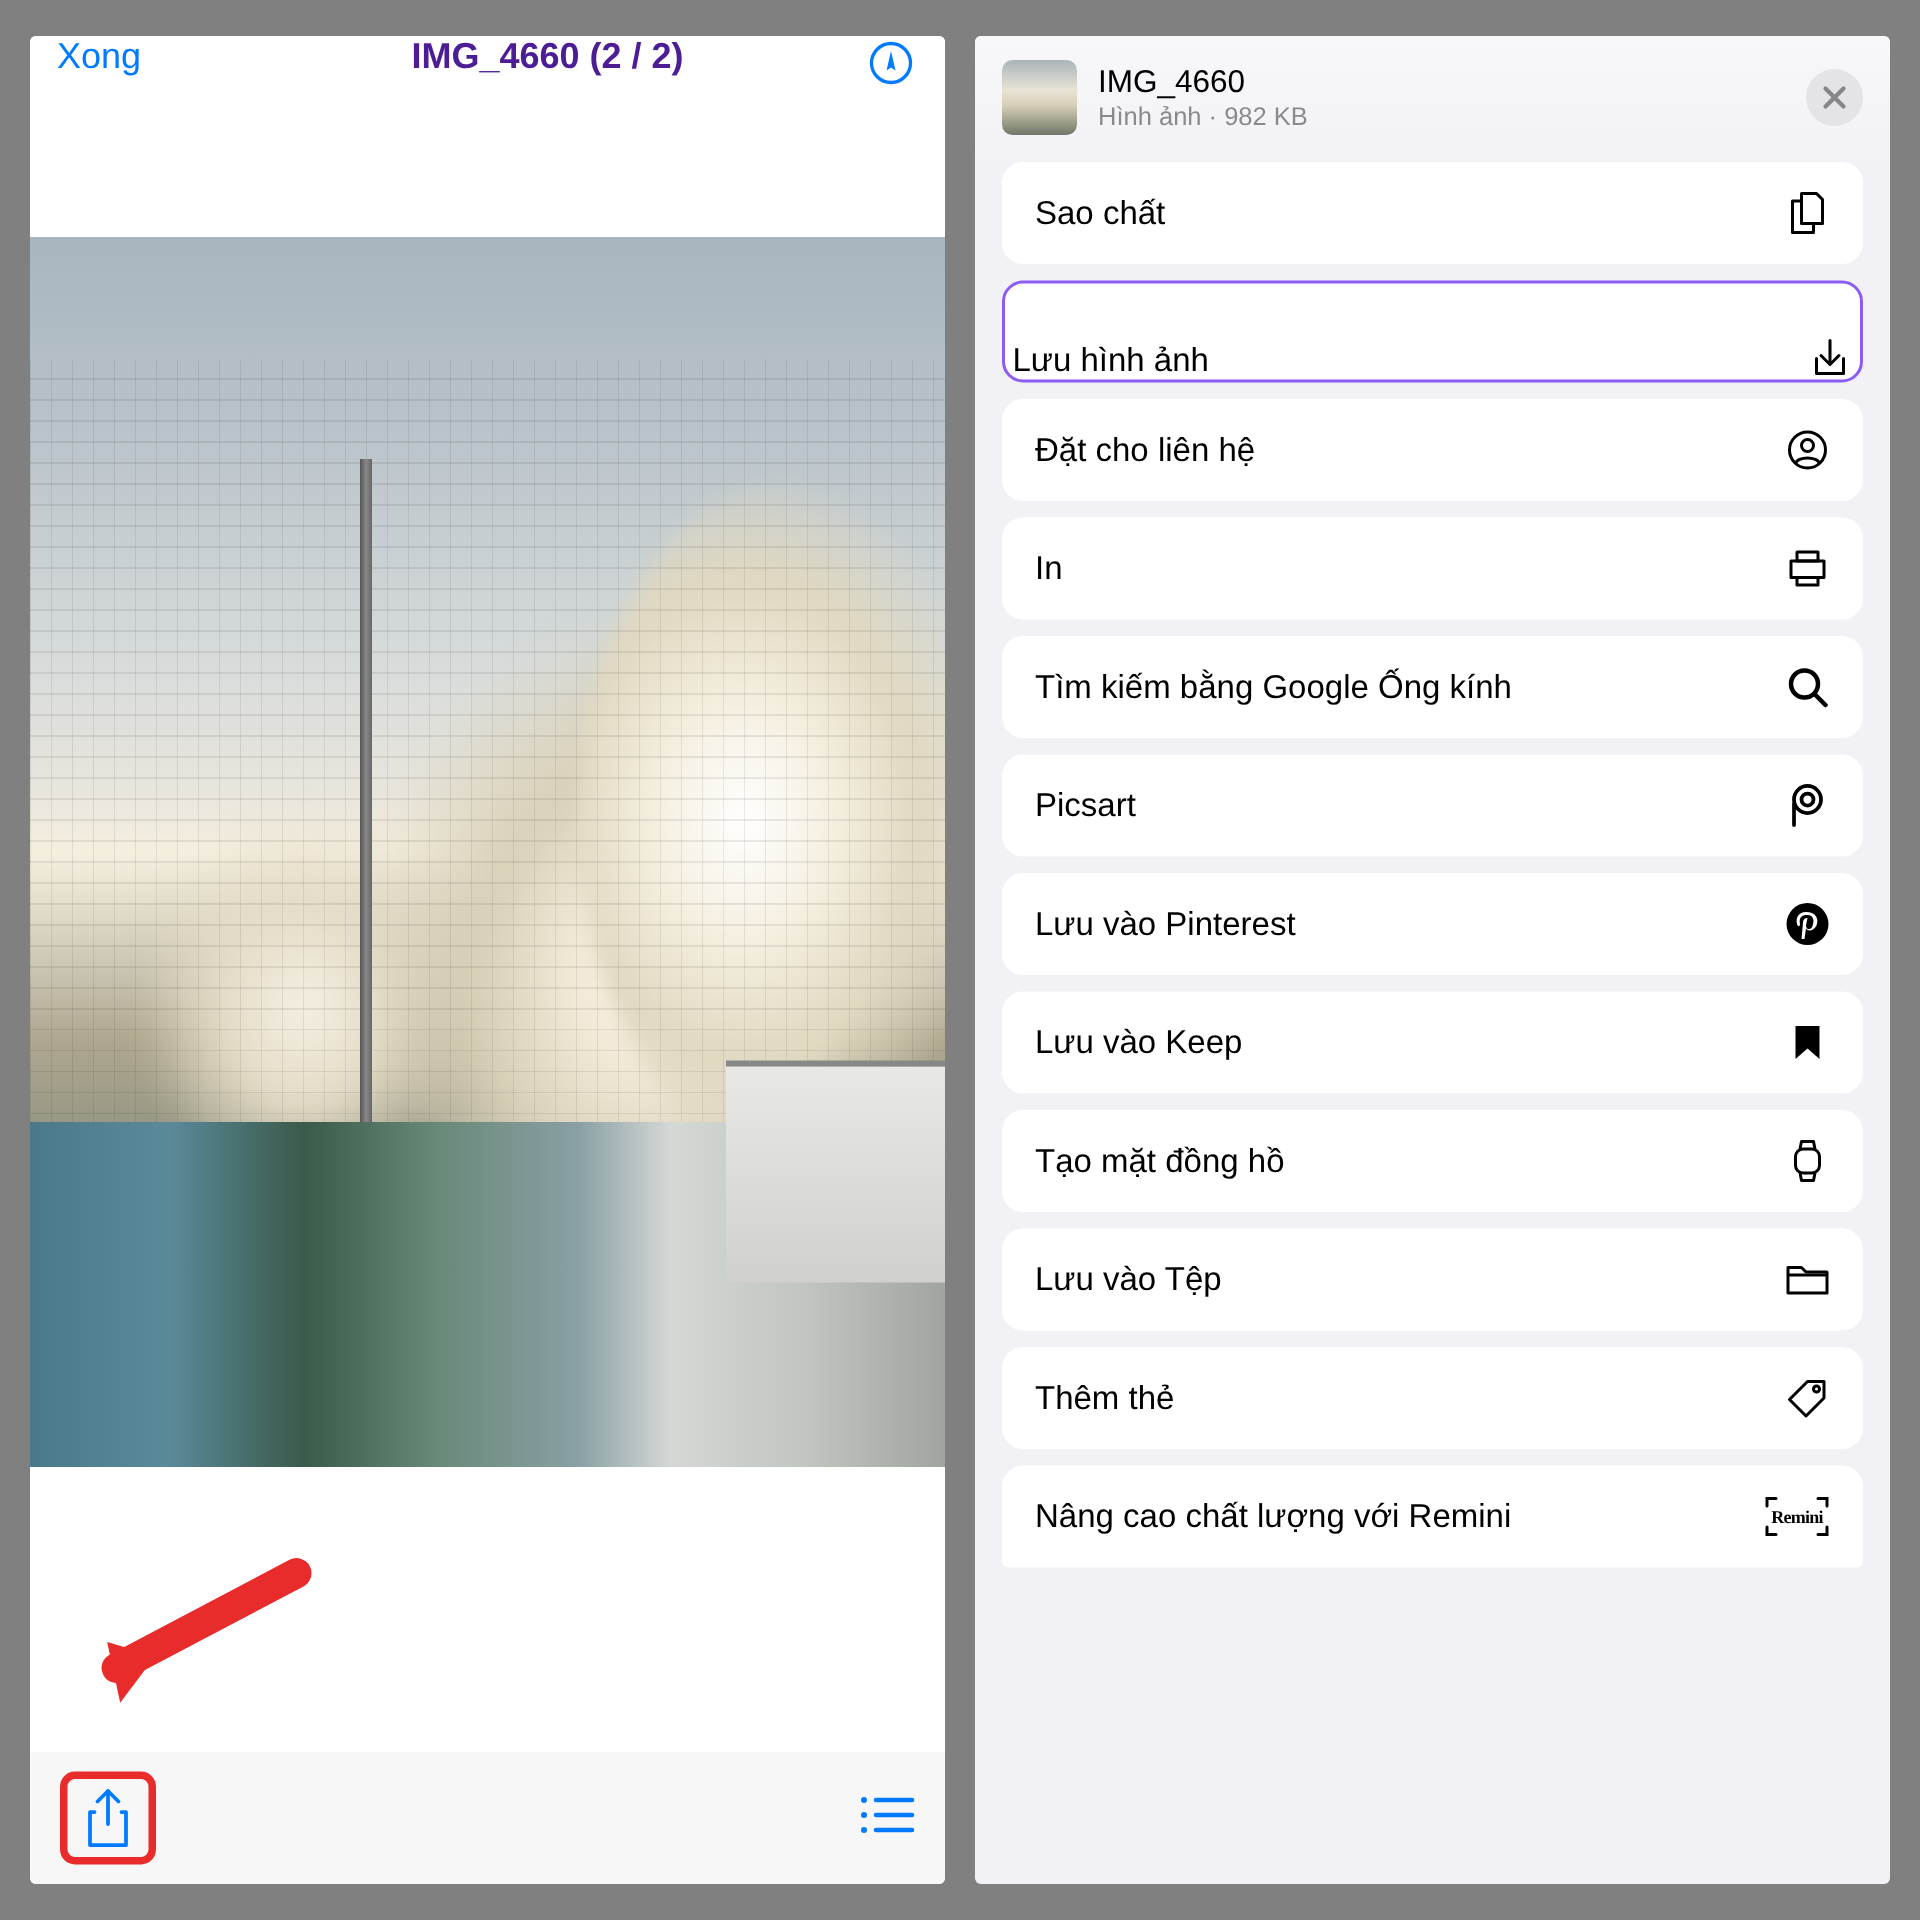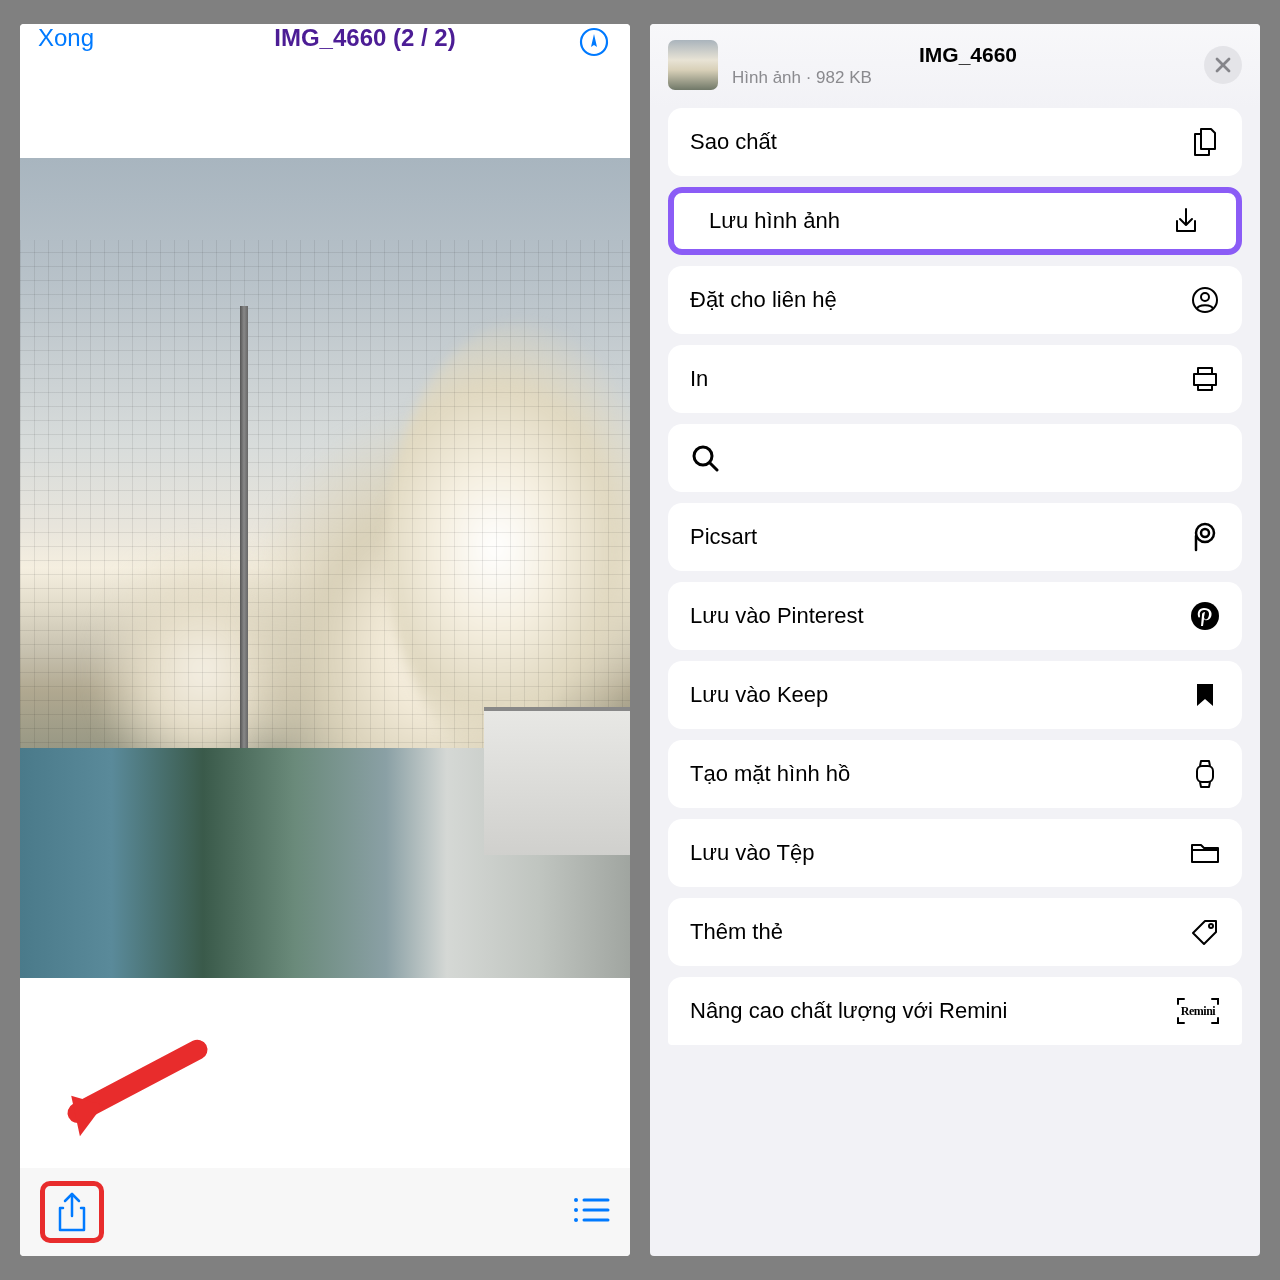"IMG_4660" .sheet-title { font-weight: 700 -> 400; text-align: center -> none }
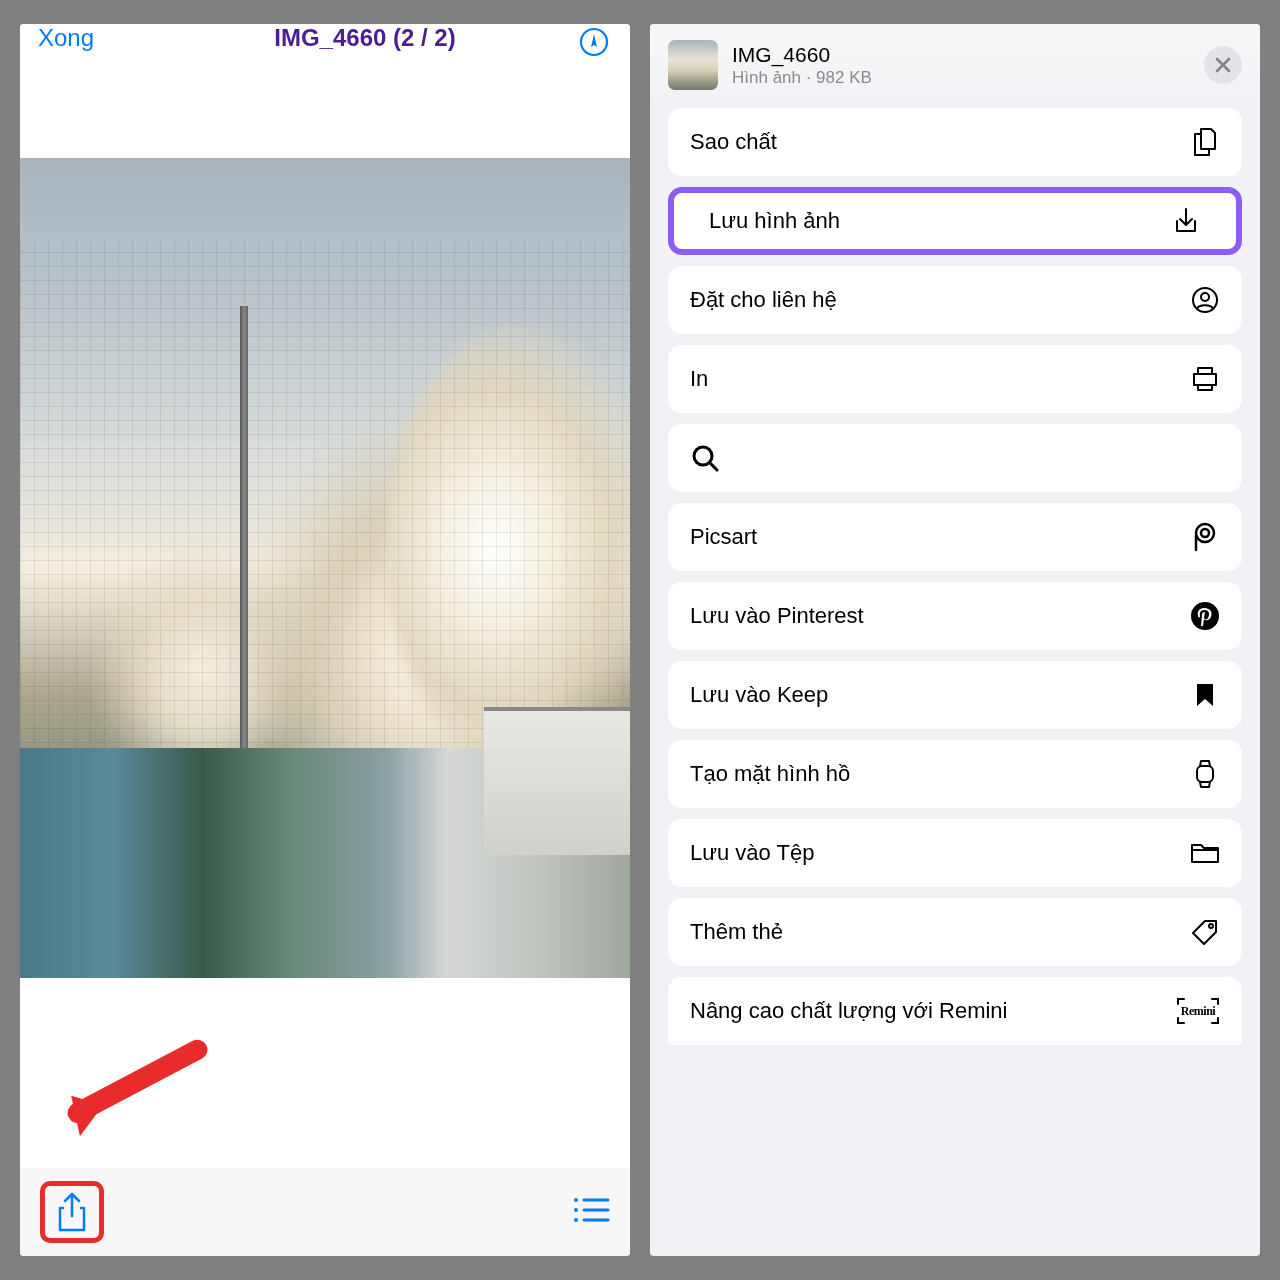"Lưu hình ảnh" .menu-item.highlighted { align-items: none -> flex-end; border: 6px solid #8b5cf6 -> 2px solid #8b5cf6; padding: 0 35px -> 0 5px }
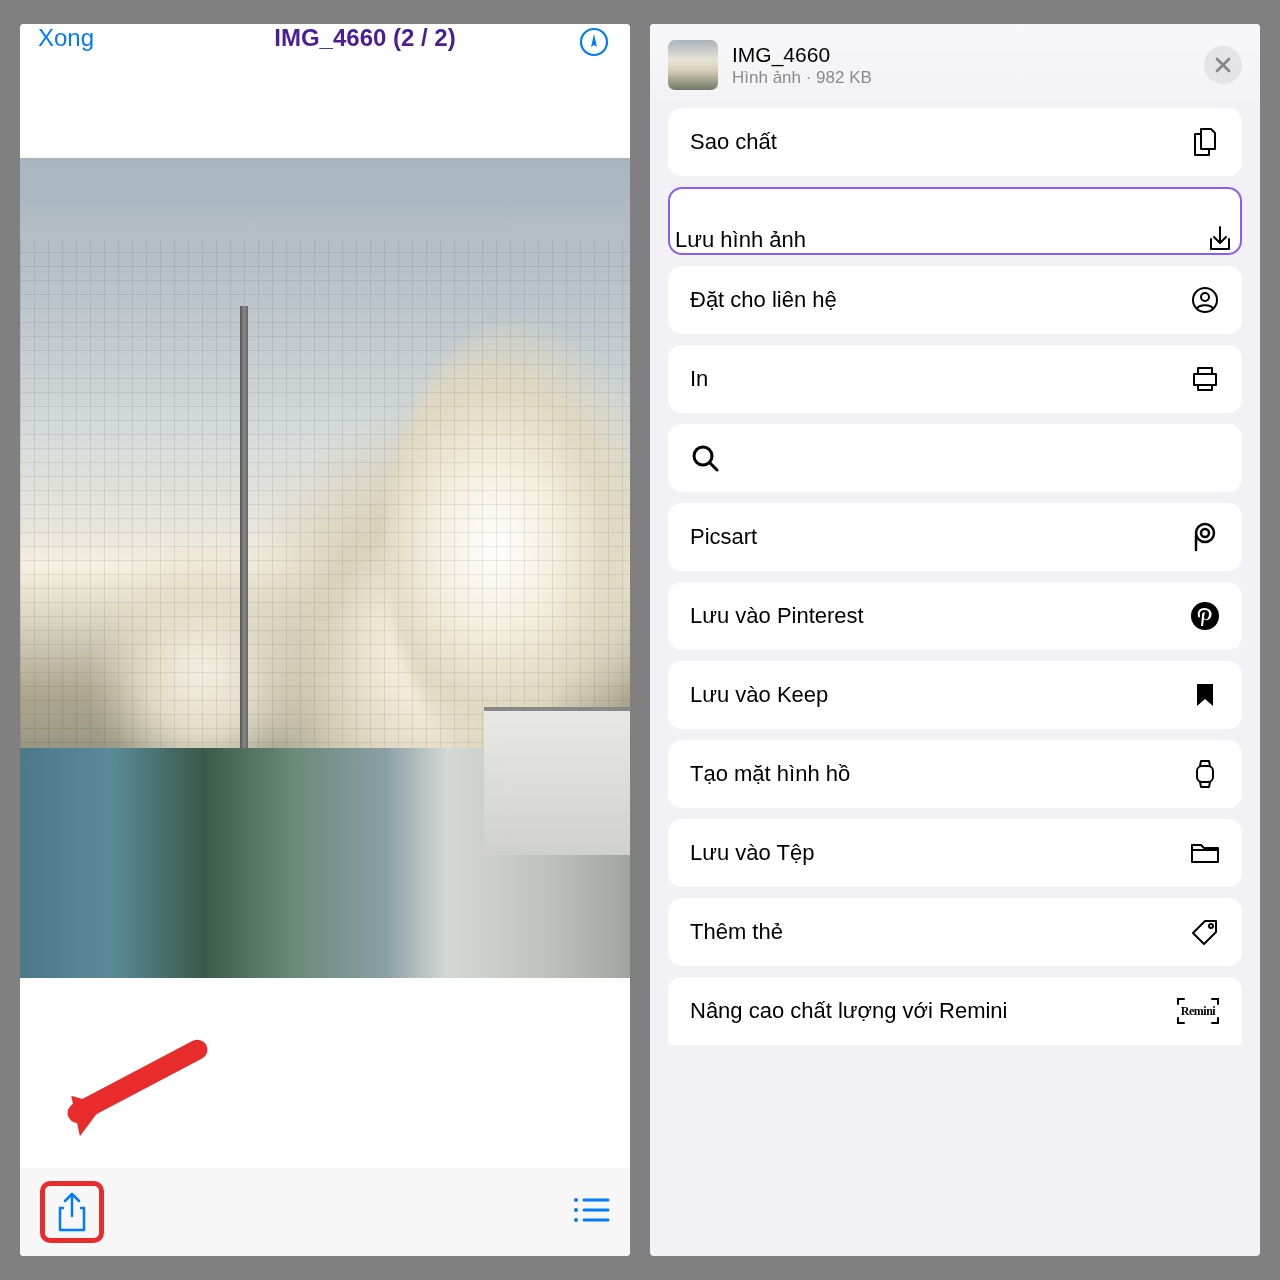"Tìm kiếm bằng Google Ống" span { html: none -> <span>Tìm kiếm bằng Google Ống kính</span> }
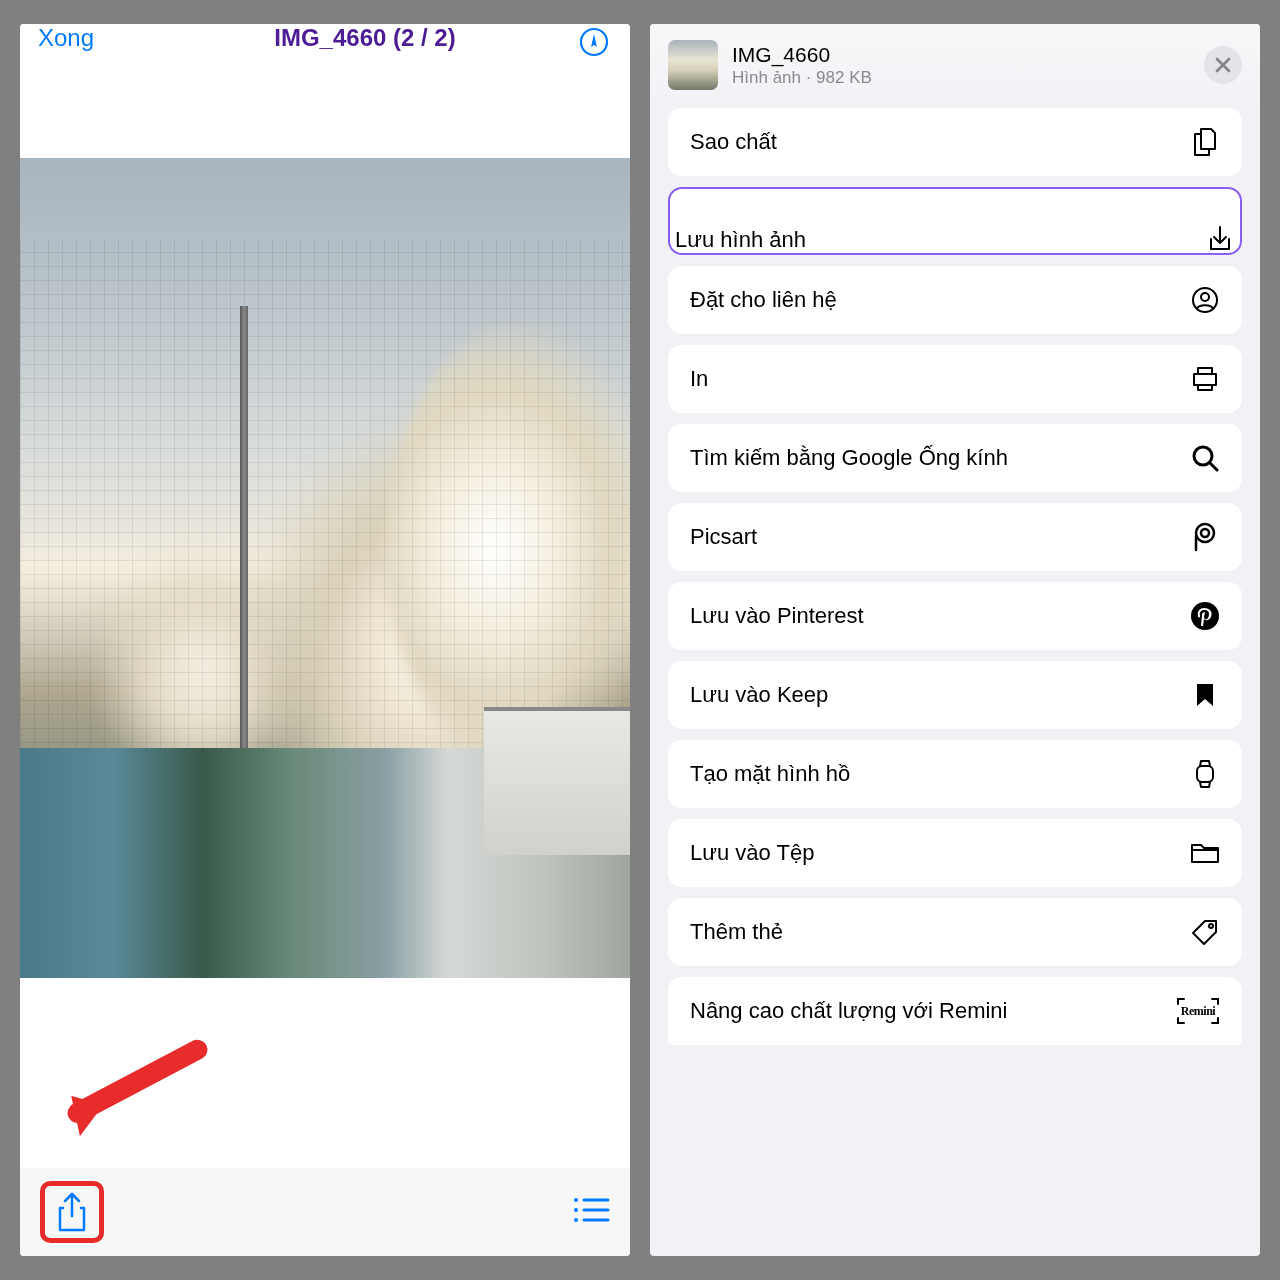"Tạo mặt hình hồ" span { text: hình -> đồng }
